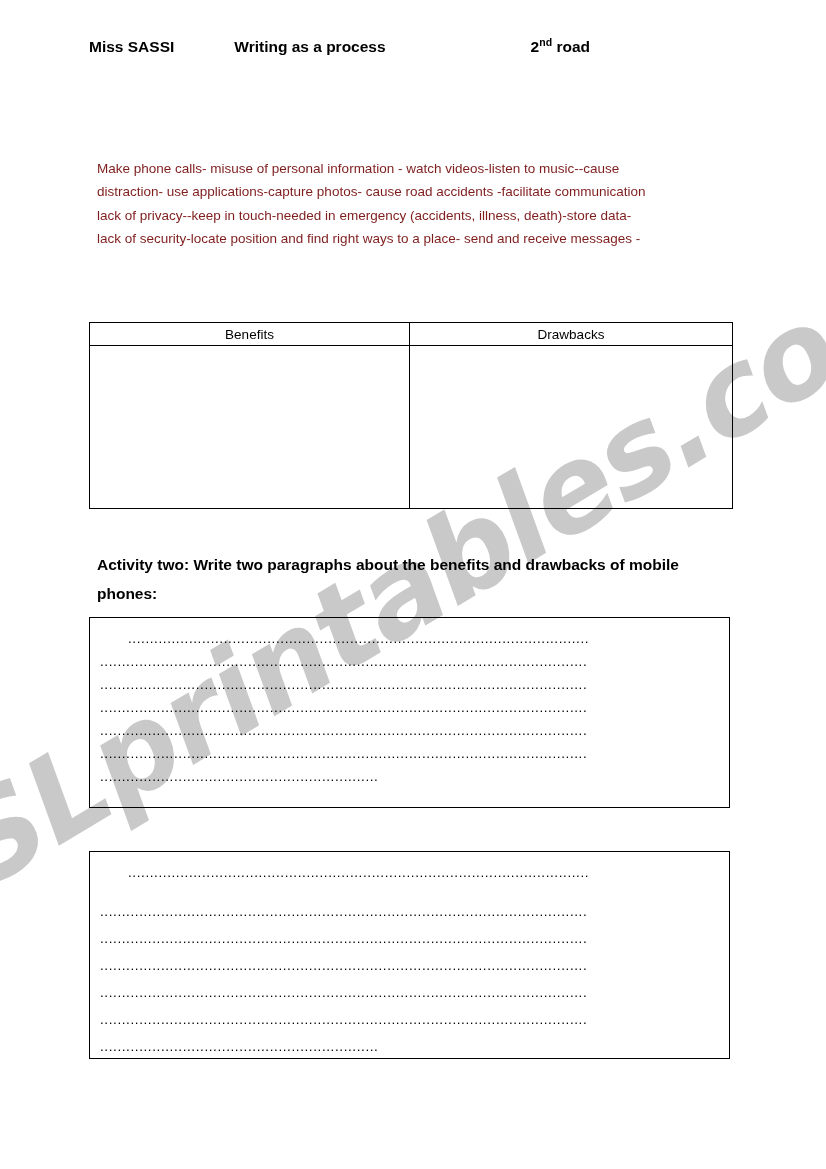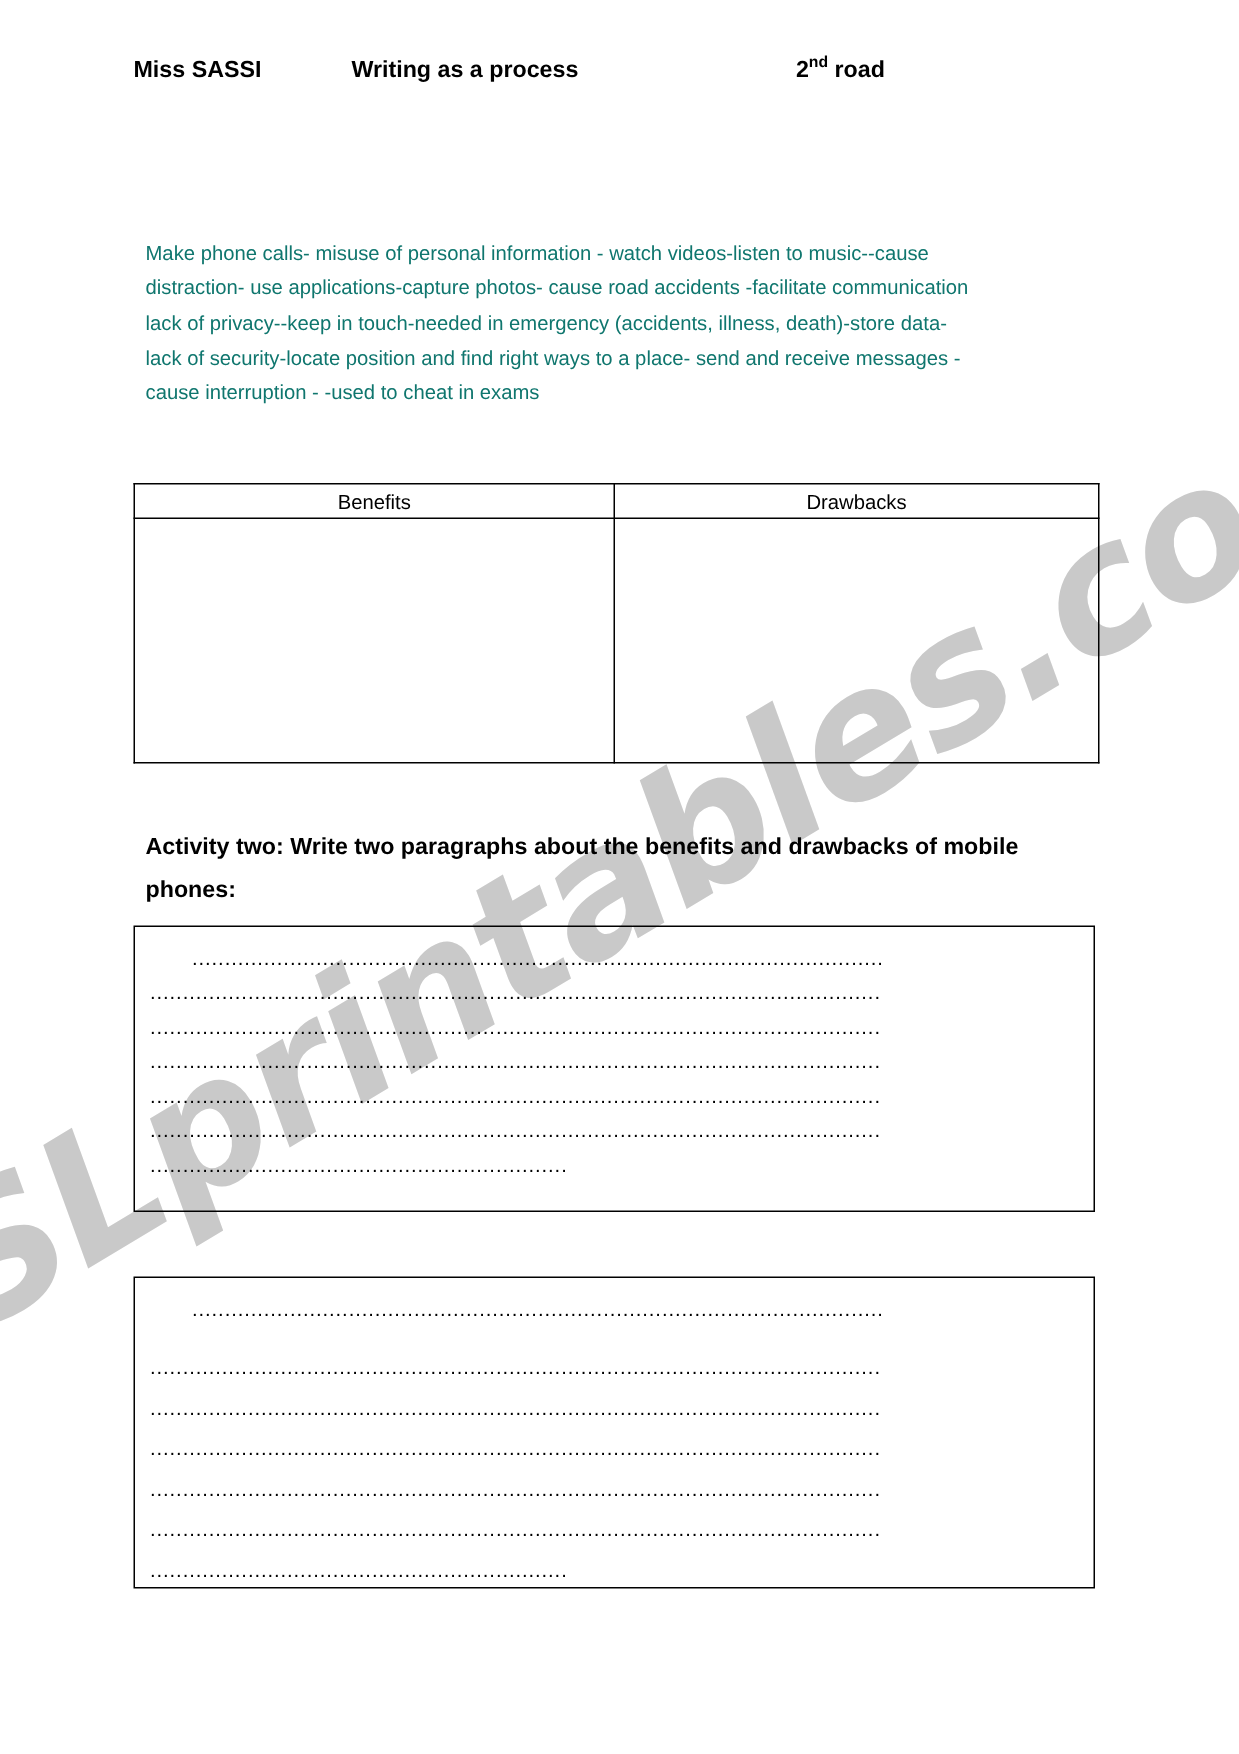"Make phone calls- misuse of" .expressions { color: #0f766e -> #7f1d1d }
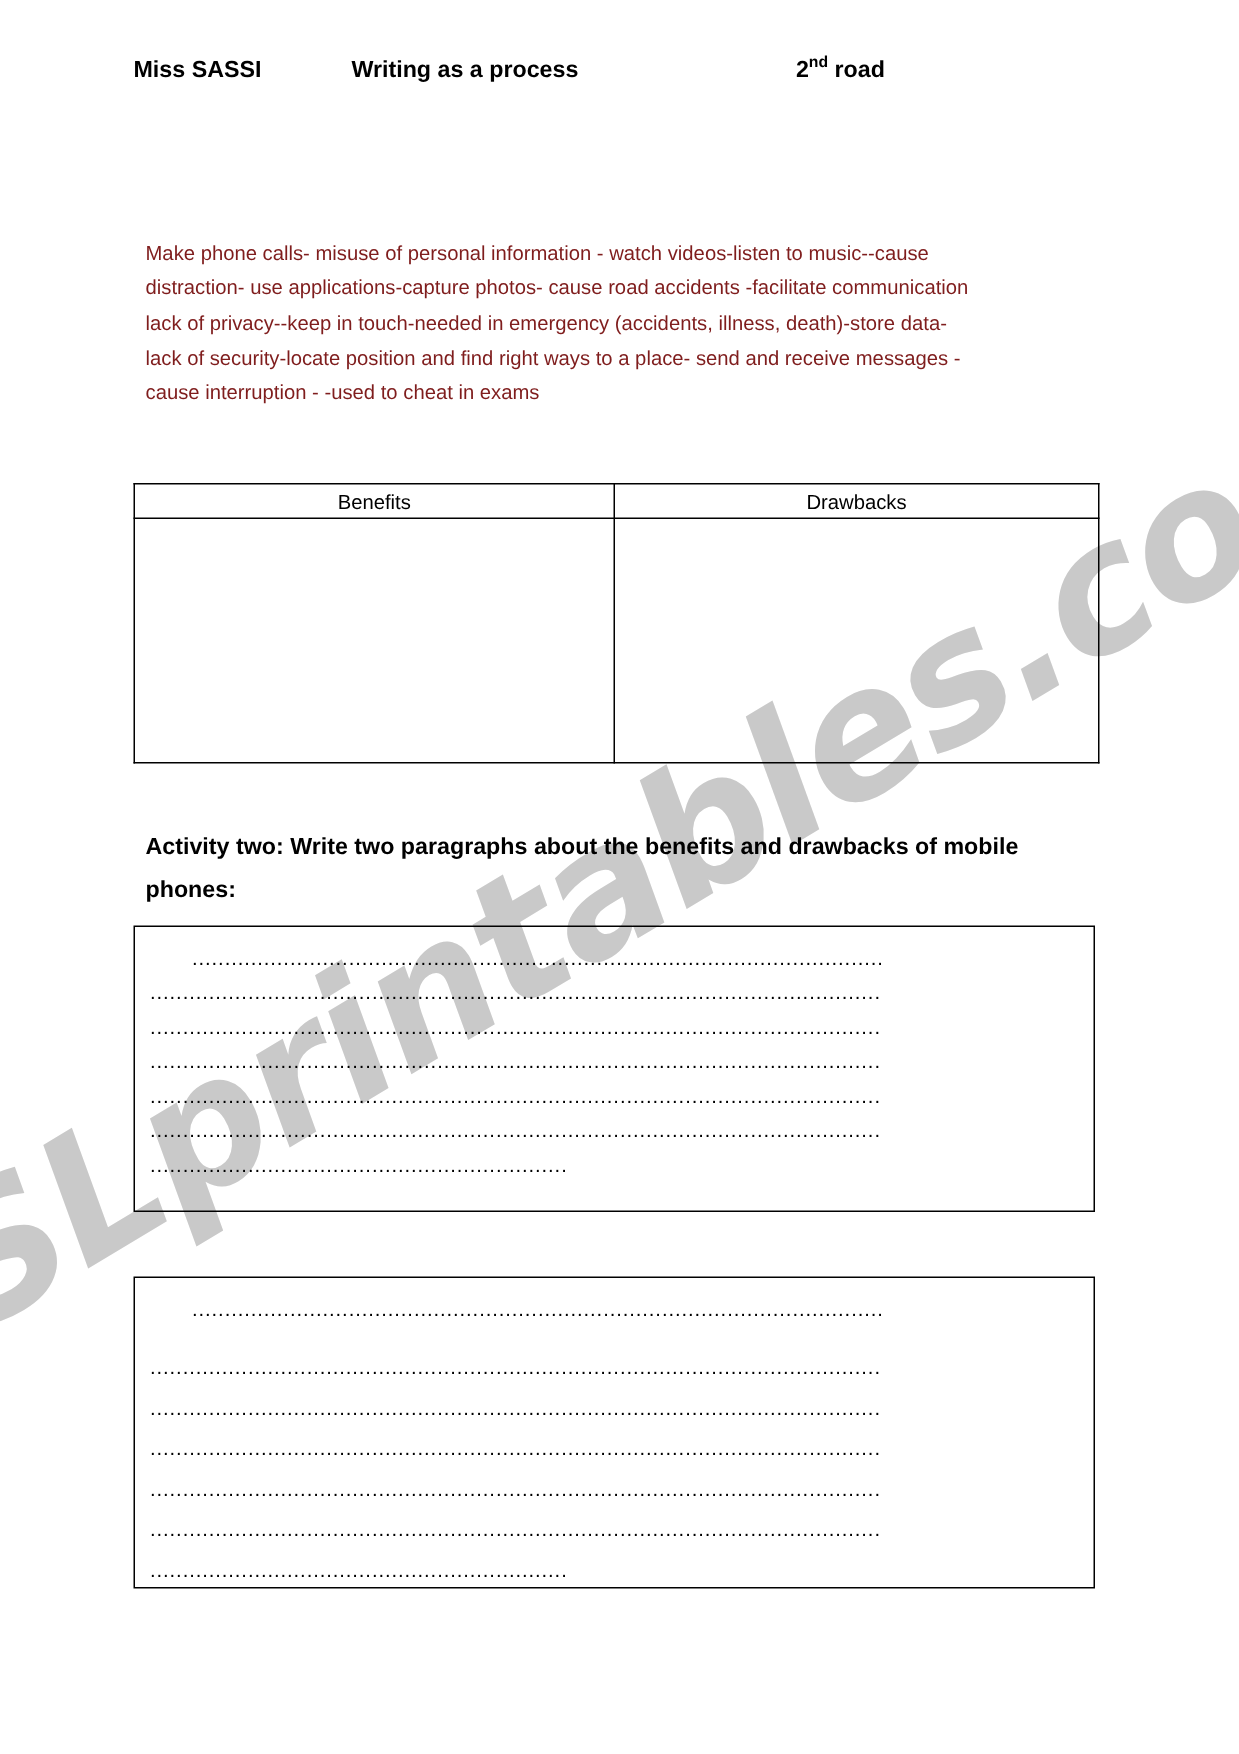"cause interruption - -used to" span { html: <span>cause interruption - -used to cheat in exams</span> -> none }
